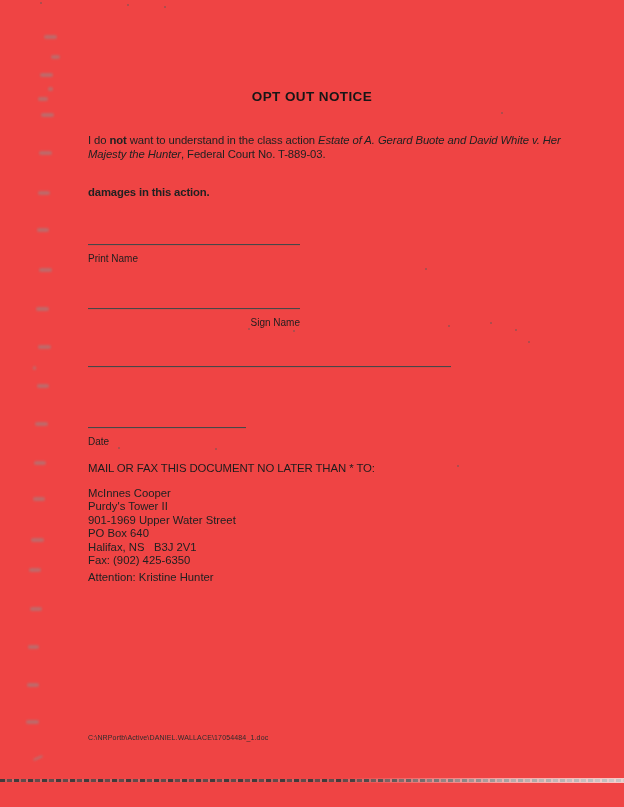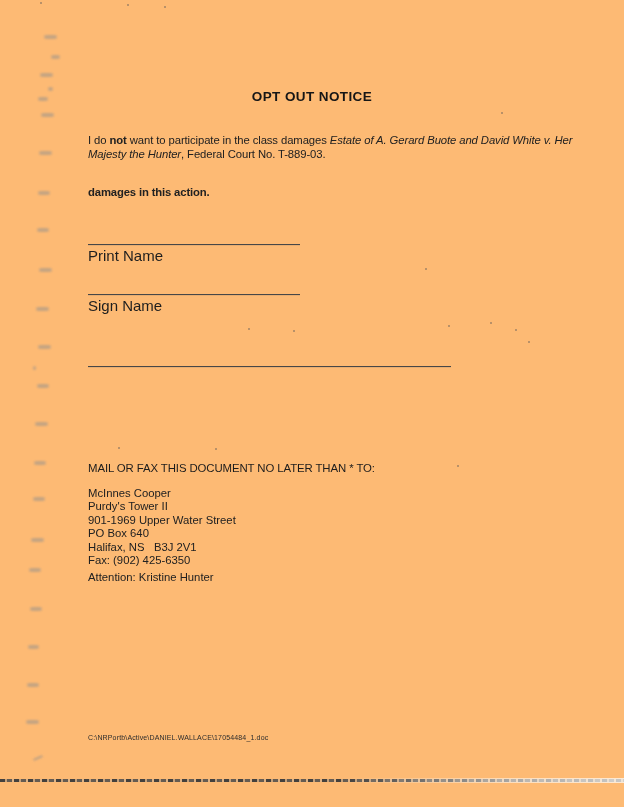"OPT OUT NOTICE" .page { background: #fdba74 -> #ef4444 }
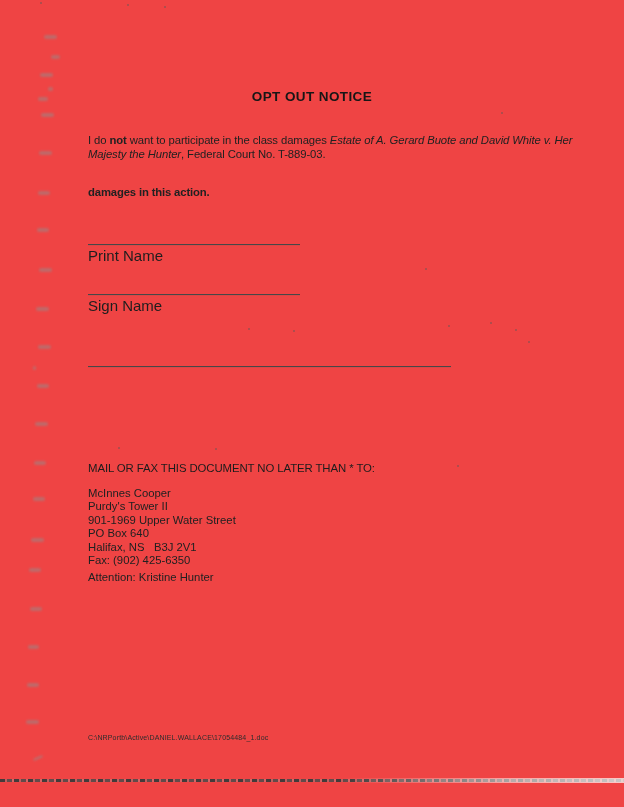"want to participate in the" span.run-r { text: participate in the class damages -> understand in the class action }
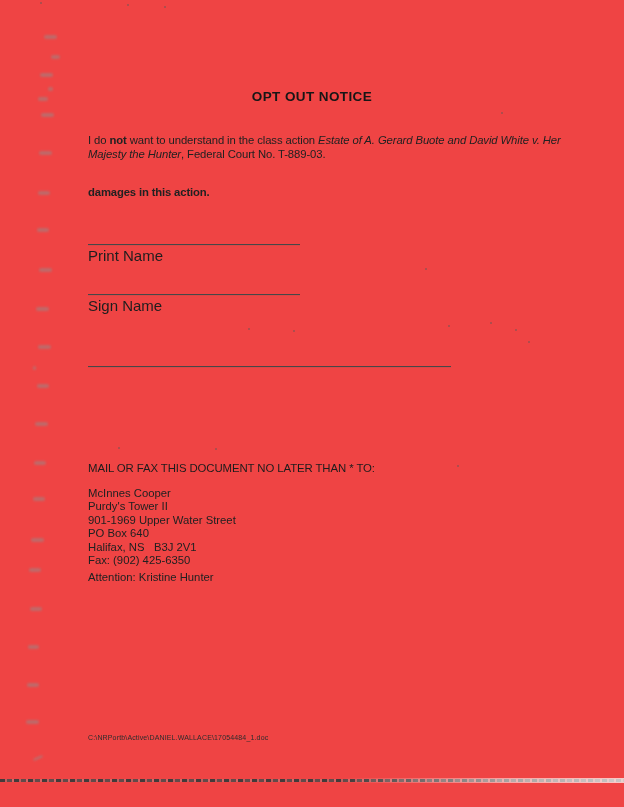"Print Name" .field-label { font-size: 15px -> 10px; margin-top: 2px -> 8px }
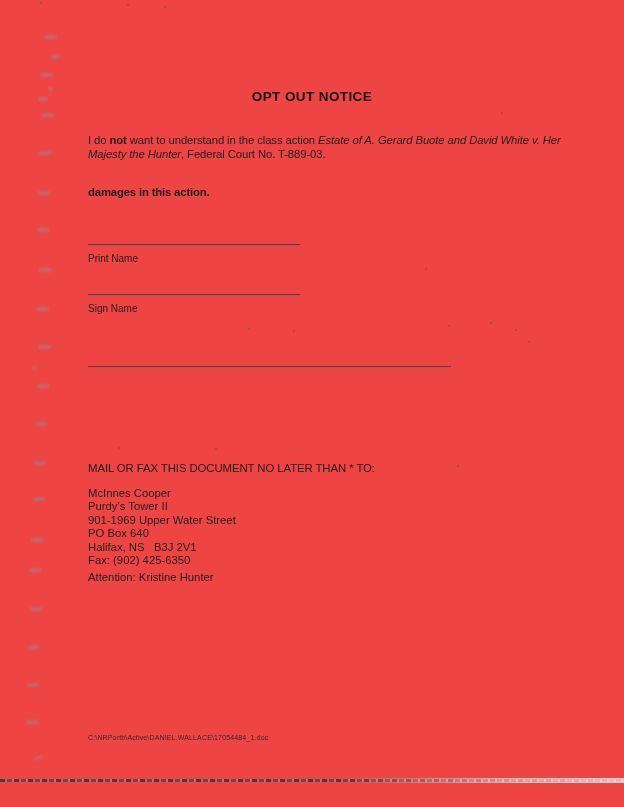"Sign Name" .field-sign { text-align: none -> right; top: 294px -> 308px }
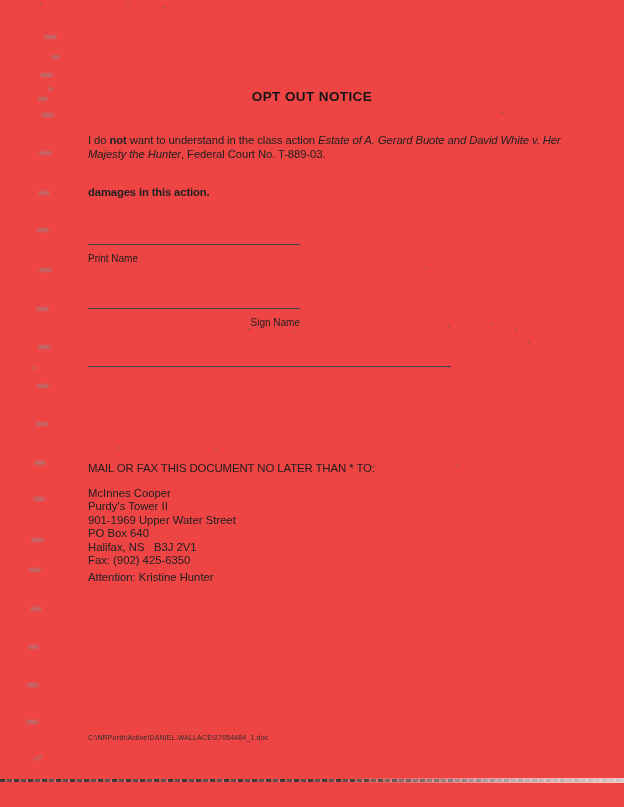"Date" div.abs { html: none -> <div> <div></div> <div>Date</div> </div> }
